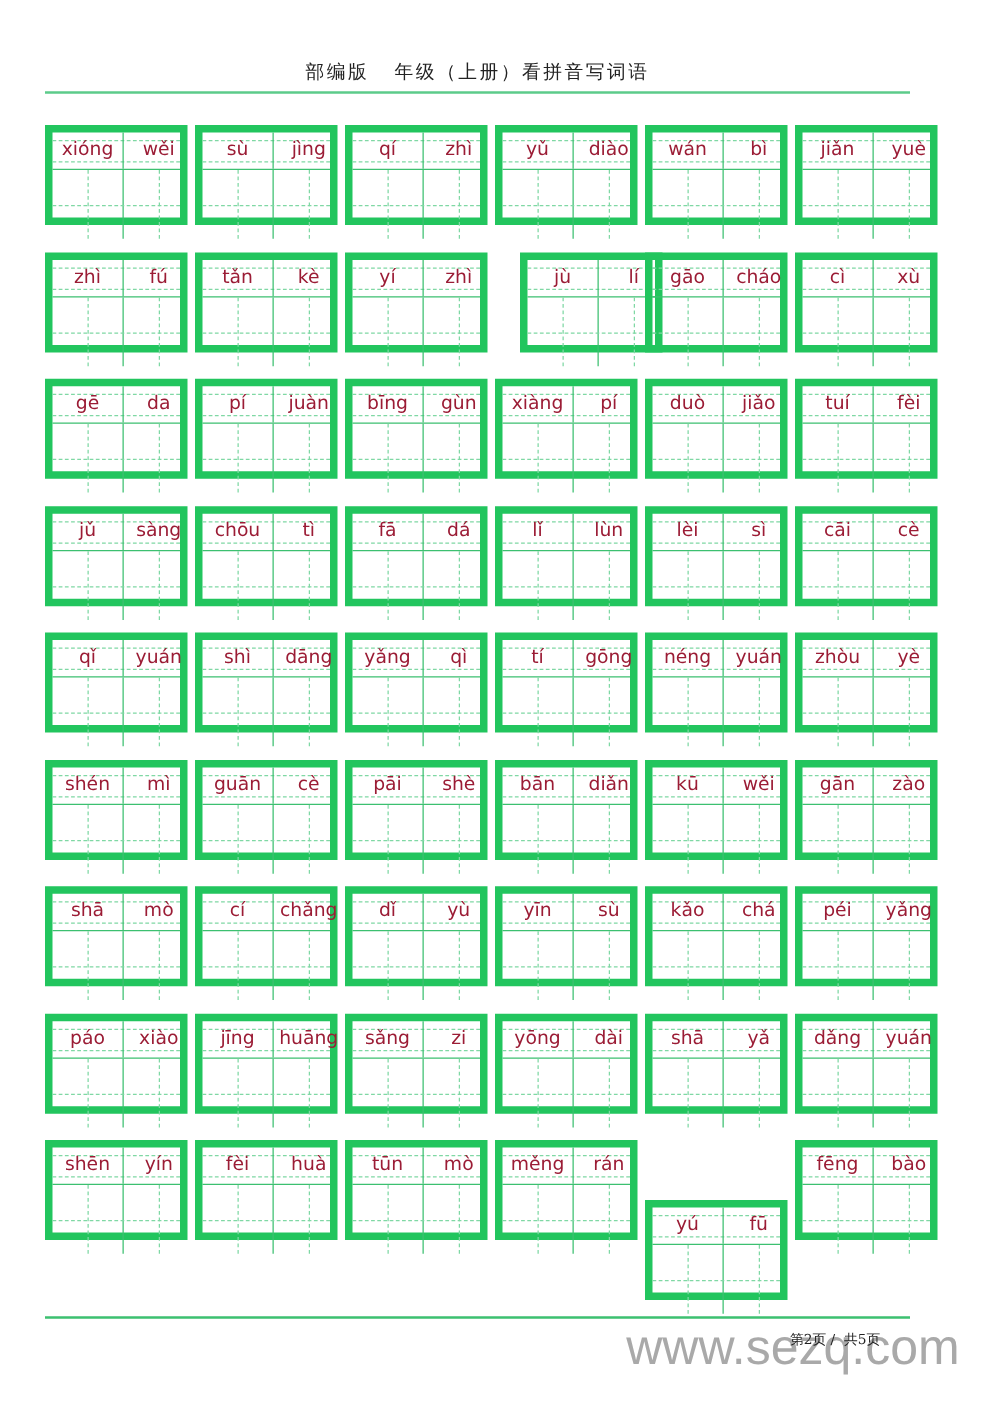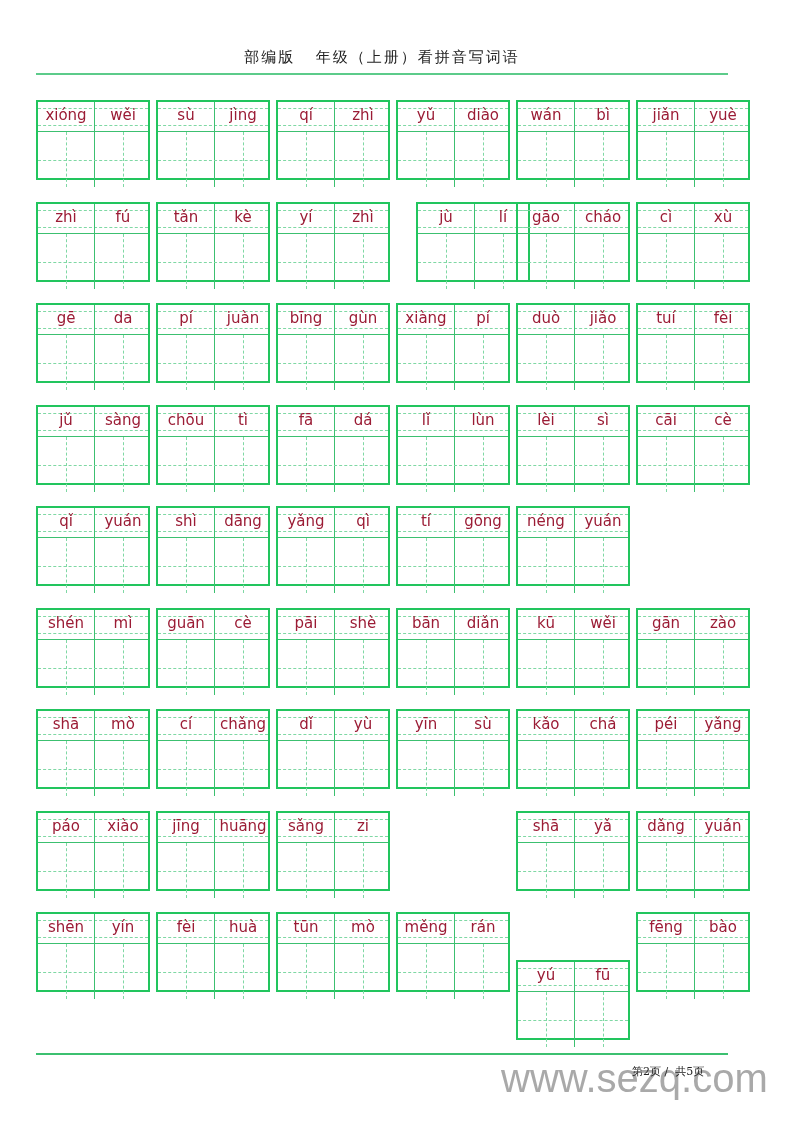"xióng" .block { border: 2px solid #22c55e -> 6px solid #22c55e }
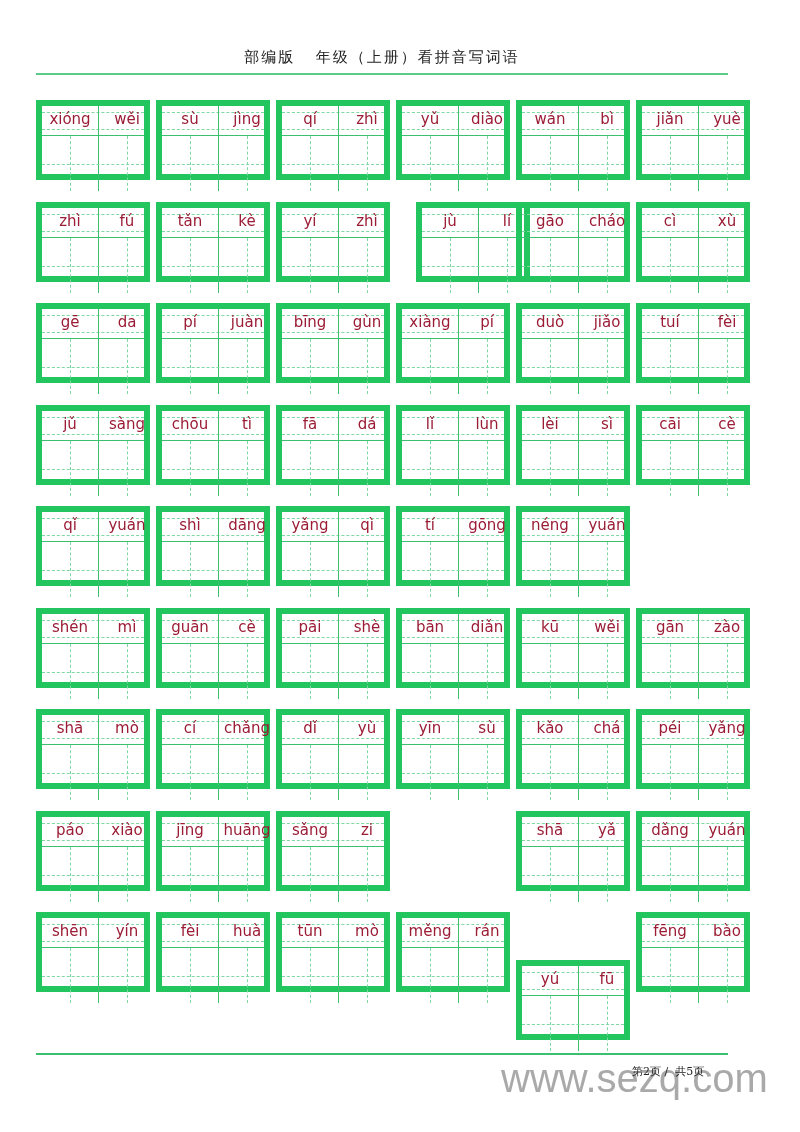"zhòu" div.block { html: none -> <div> <div> <div></div> <div></div> <div></div> <span>zhòu</span> <span>yè</span> </div> <div> <div></div> <div></div> <div></div> <div></div> </div> </div> }
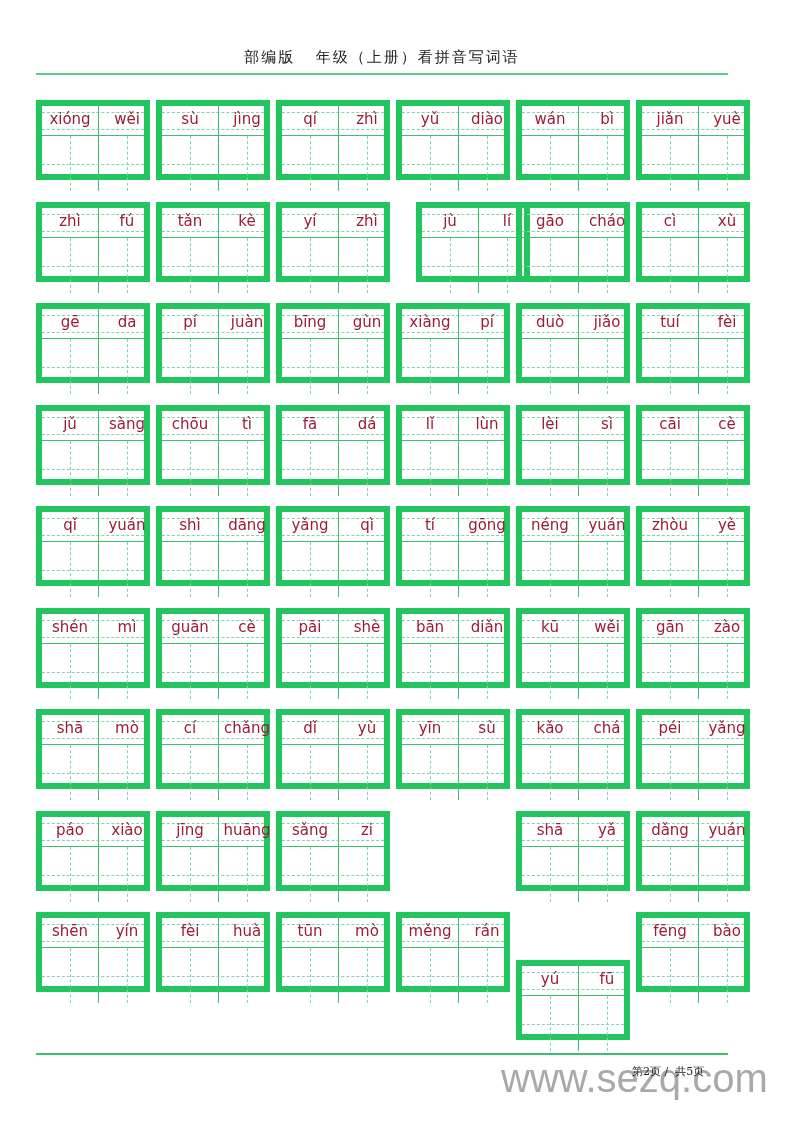"yōng" div.block { html: none -> <div> <div> <div></div> <div></div> <div></div> <span>yōng</span> <span>dài</span> </div> <div> <div></div> <div></div> <div></div> <div></div> </div> </div> }
